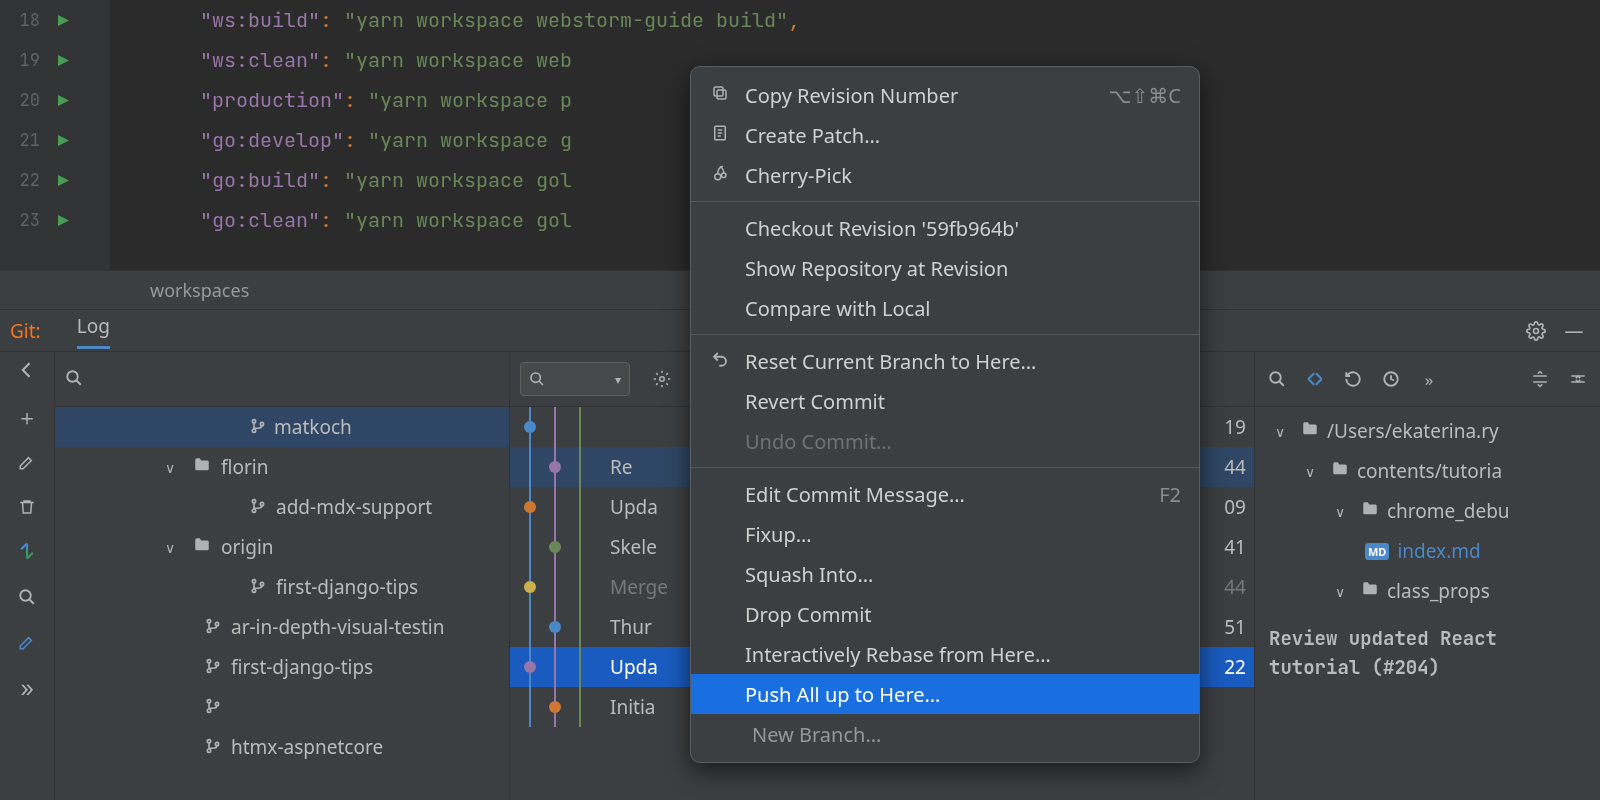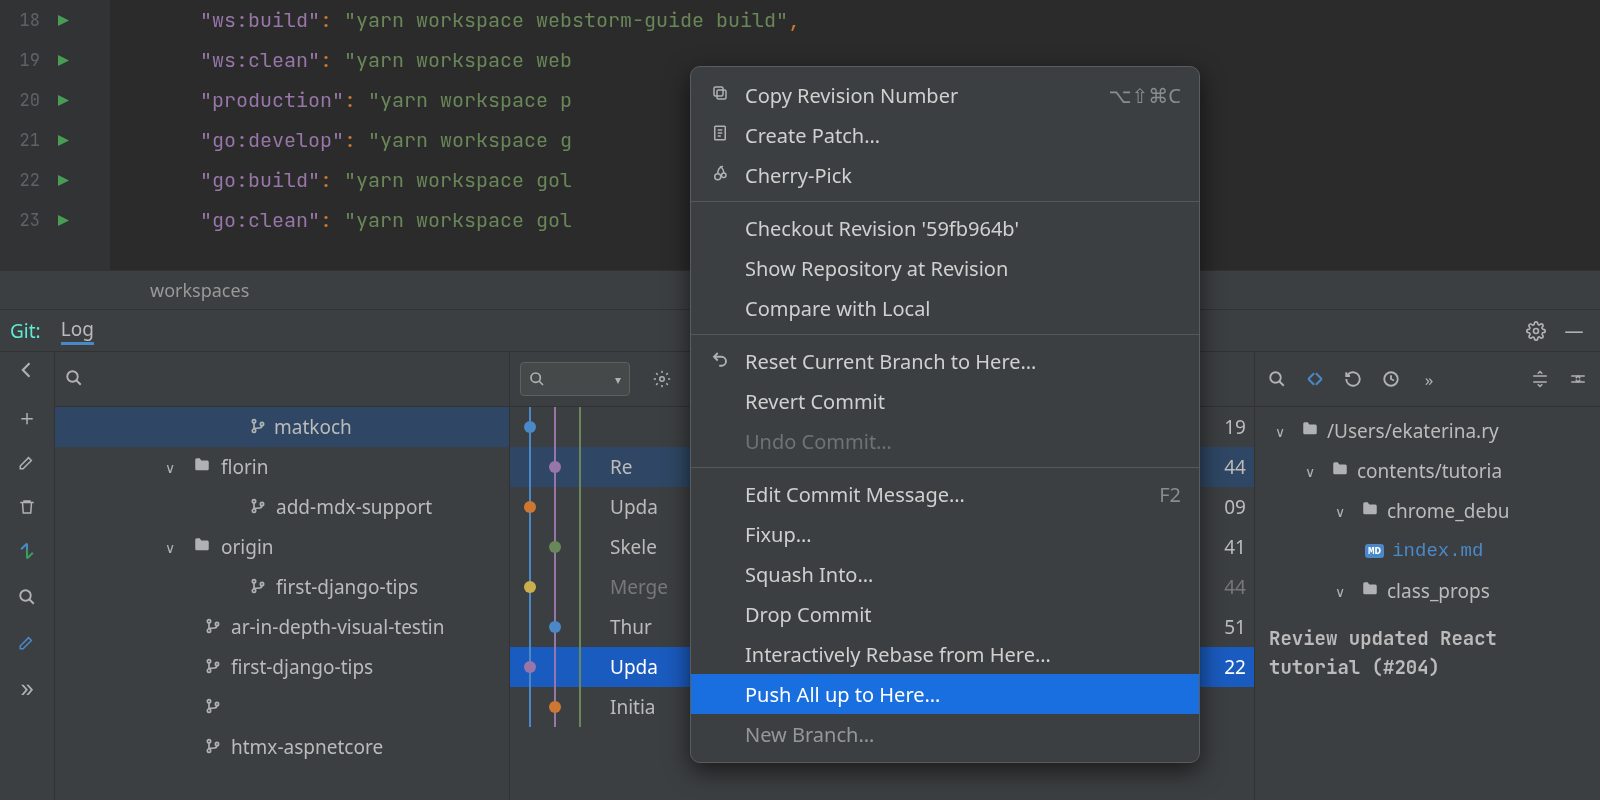"Git:" .git-header .label { color: #5eead4 -> #f97316; margin-right: 20px -> 36px }
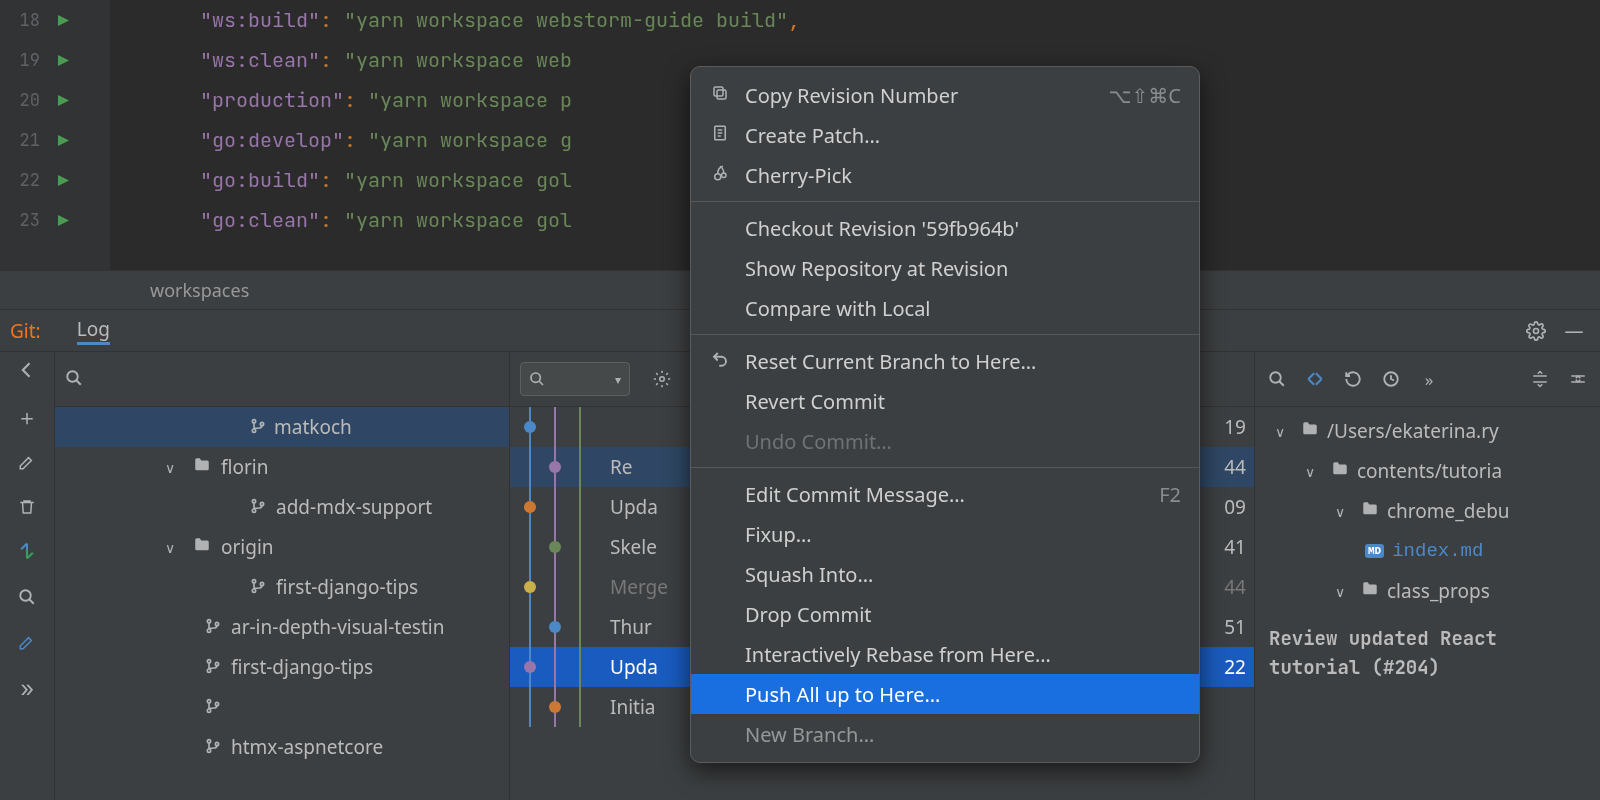"Log" .git-header .tab { padding-bottom: 0 -> 7px }
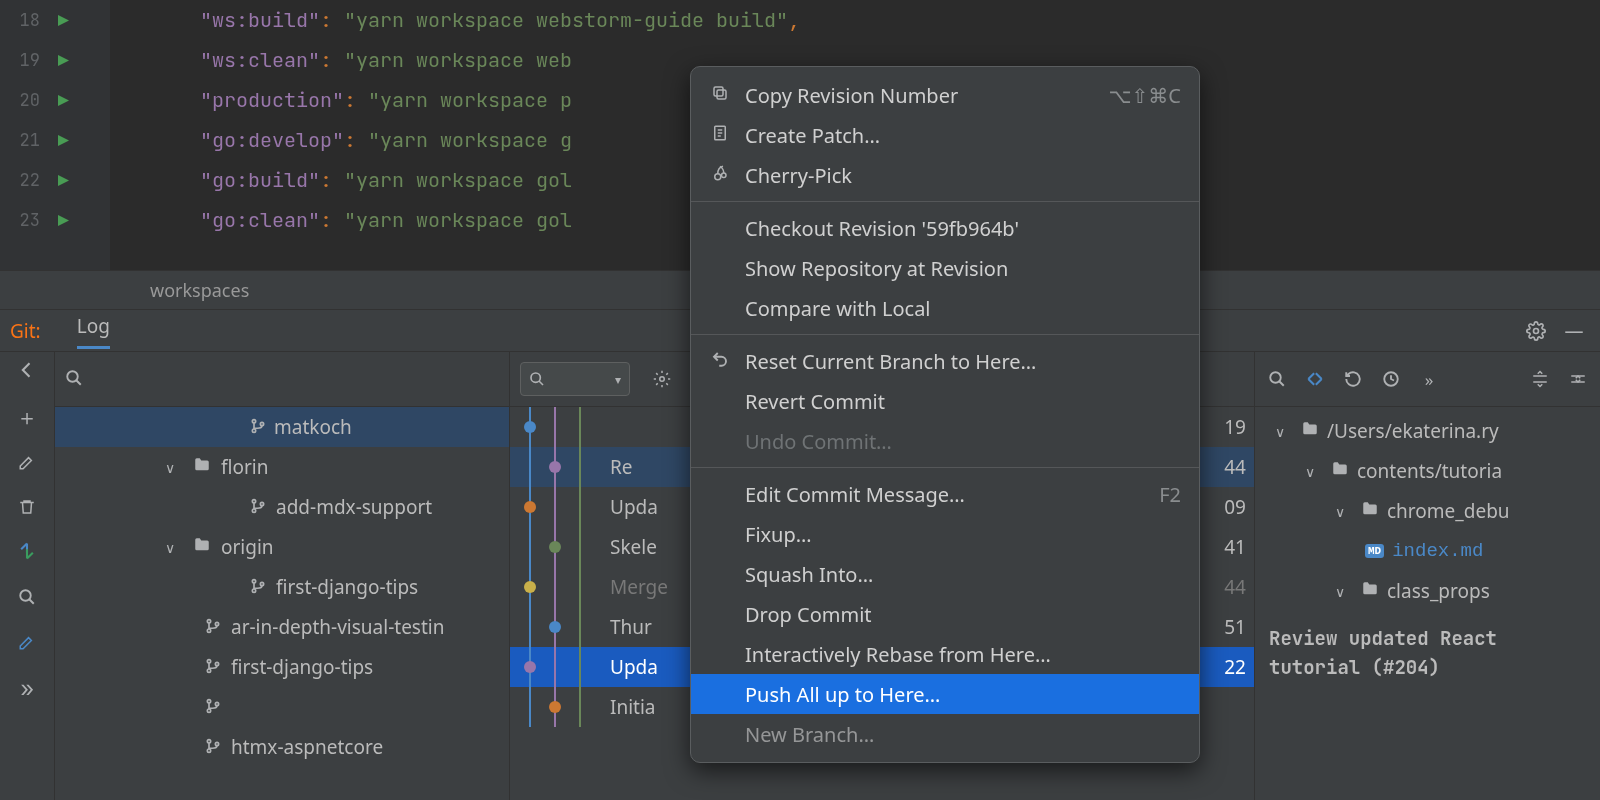"MD" .tind4 { font-family: Liberation Mono, monospace -> none }
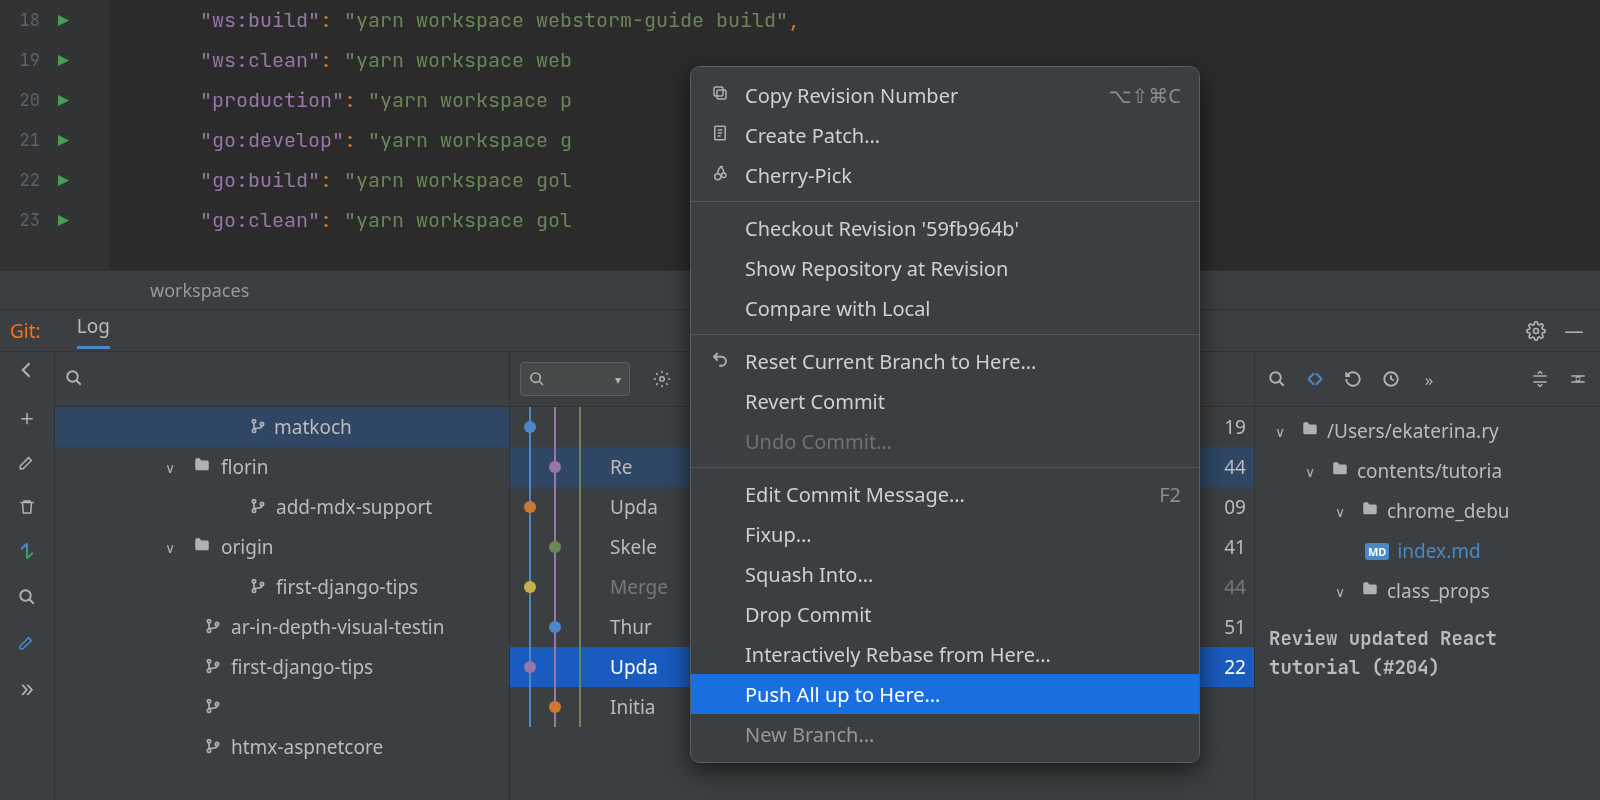"New Branch…" div.menu-item { margin-left: none -> 7px }
